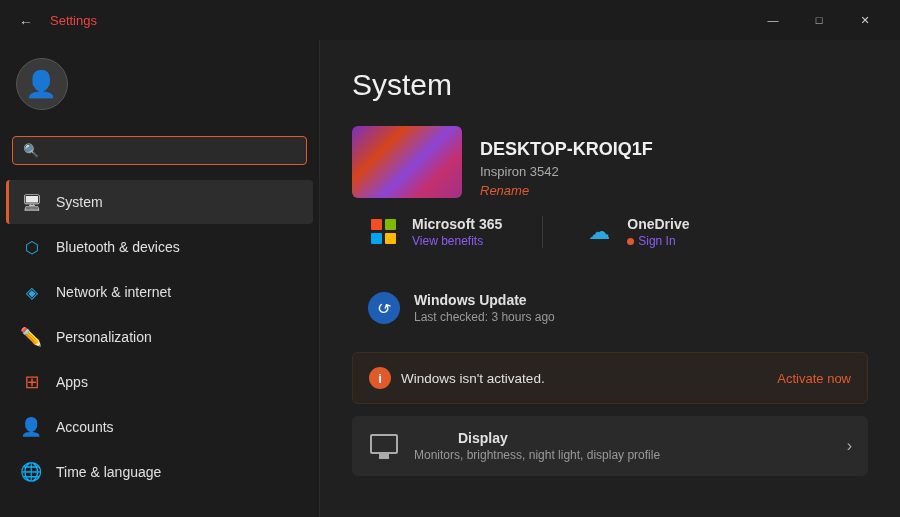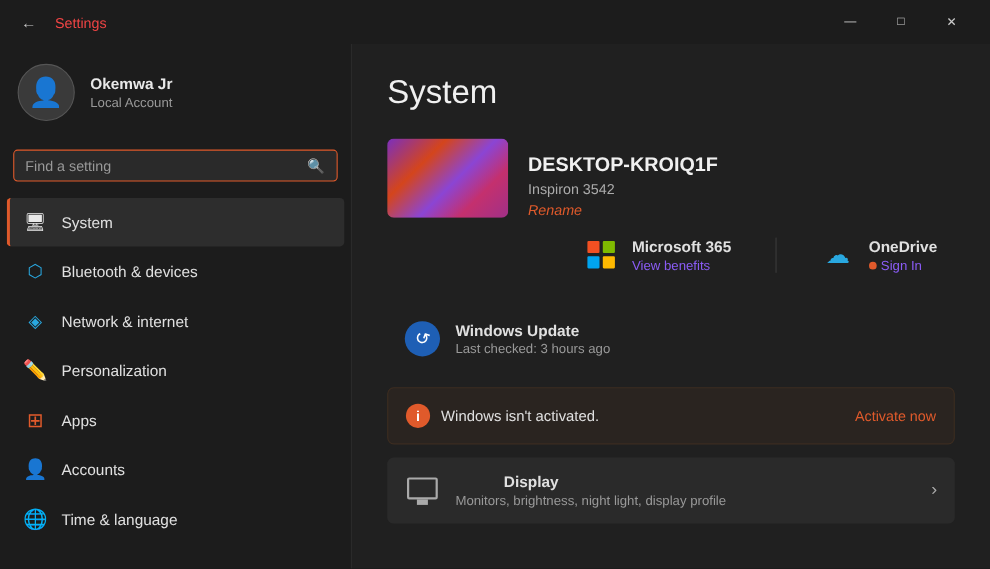"Okemwa Jr" div.user-info { html: <div> <div>Okemwa Jr</div> <div>Local Account</div> </div> -> none }
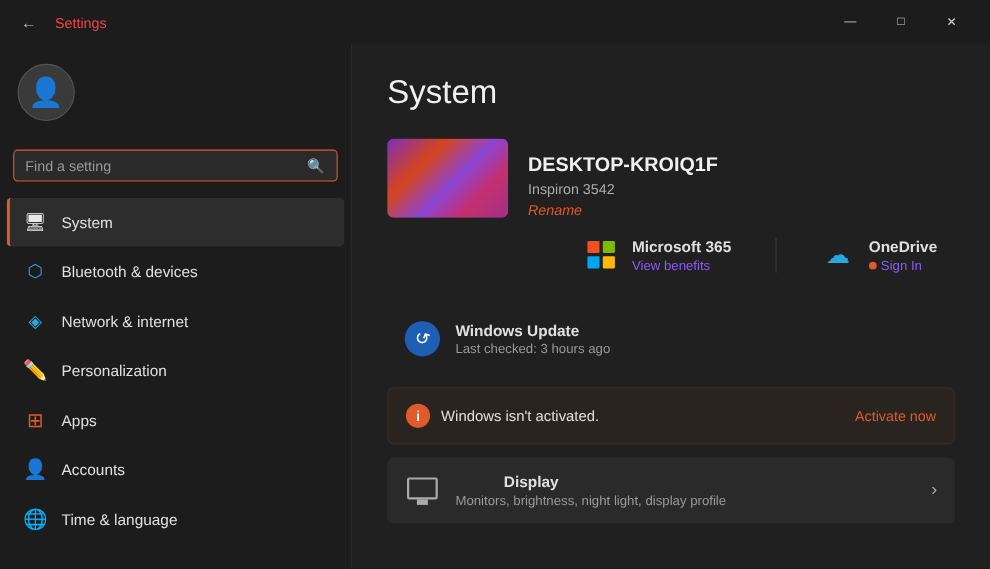"Find a setting" input.search-input { html: <input> -> none }
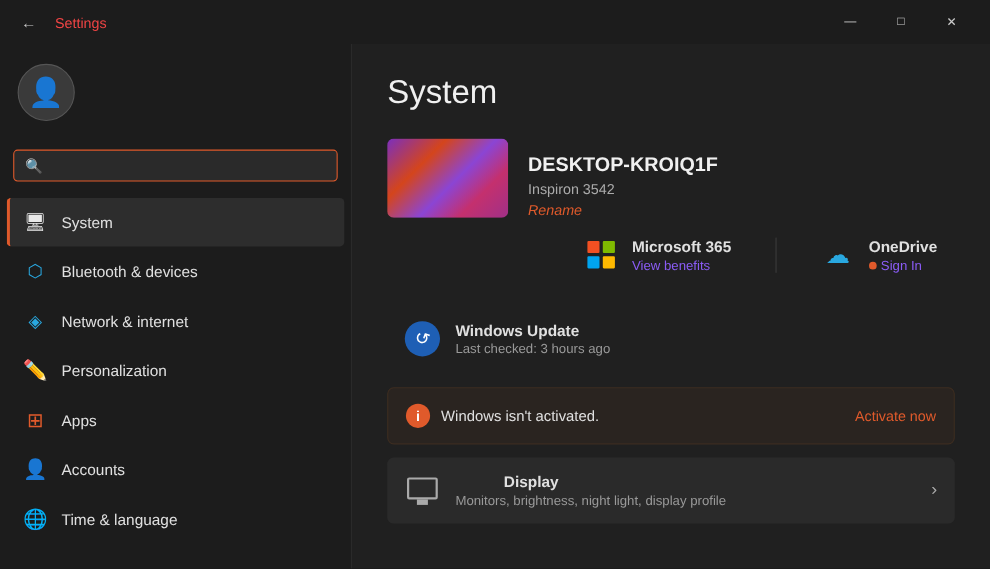"Microsoft 365" .services-row { justify-content: flex-end -> none }
